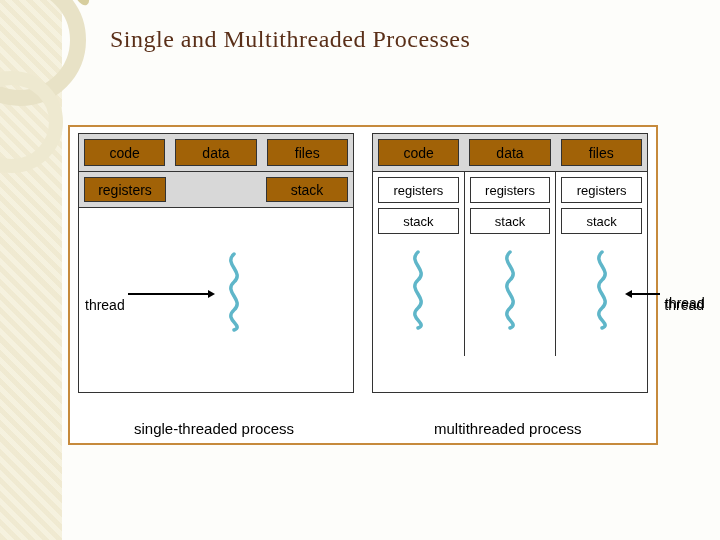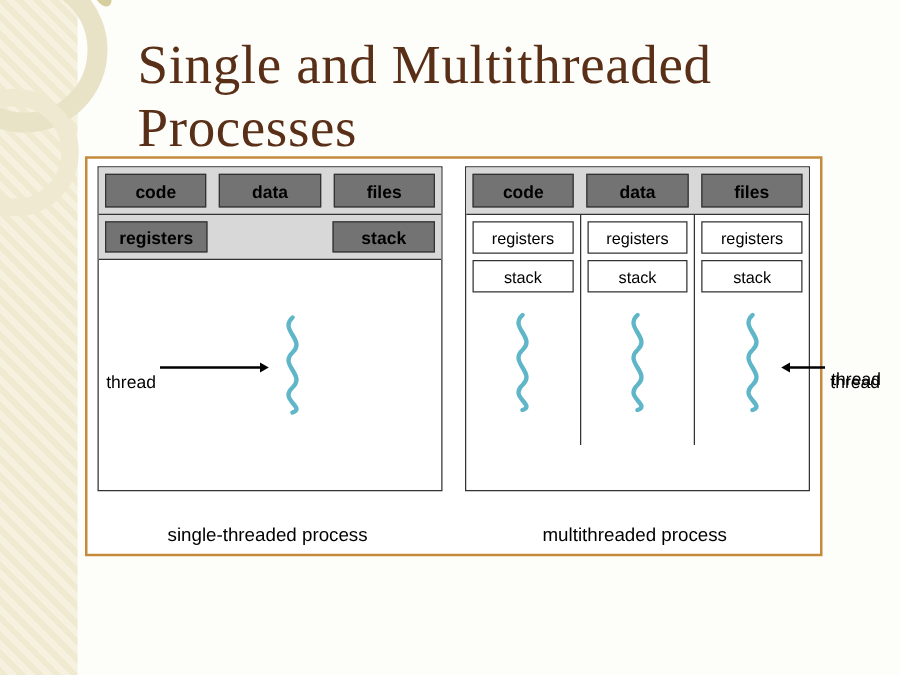"Single and Multithreaded Processes" .title { font-size: 44px -> 24px }
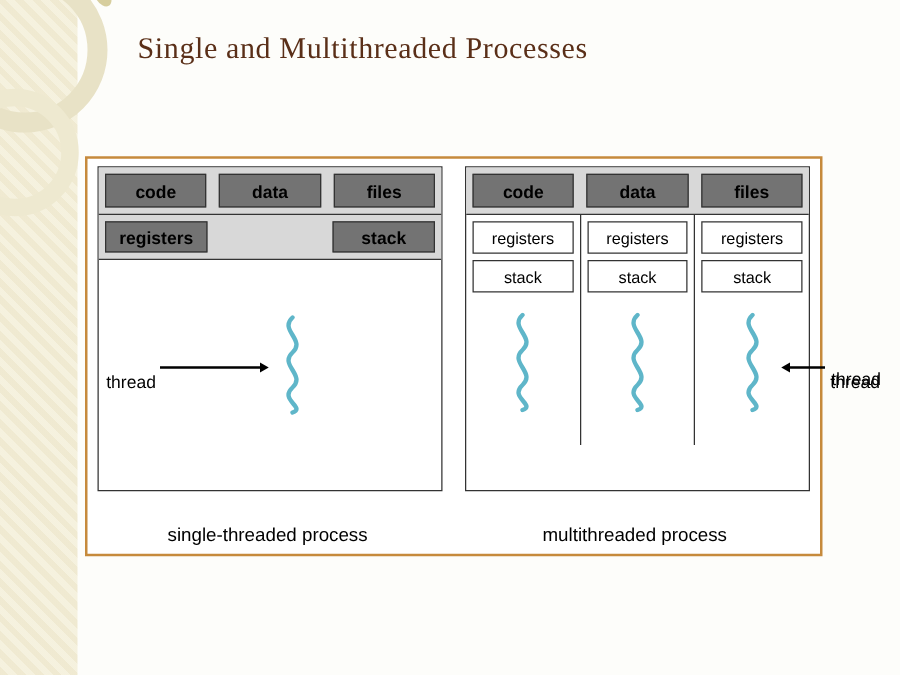"code" .shared-cell { background: #737373 -> #a16207; font-weight: bold -> none }
